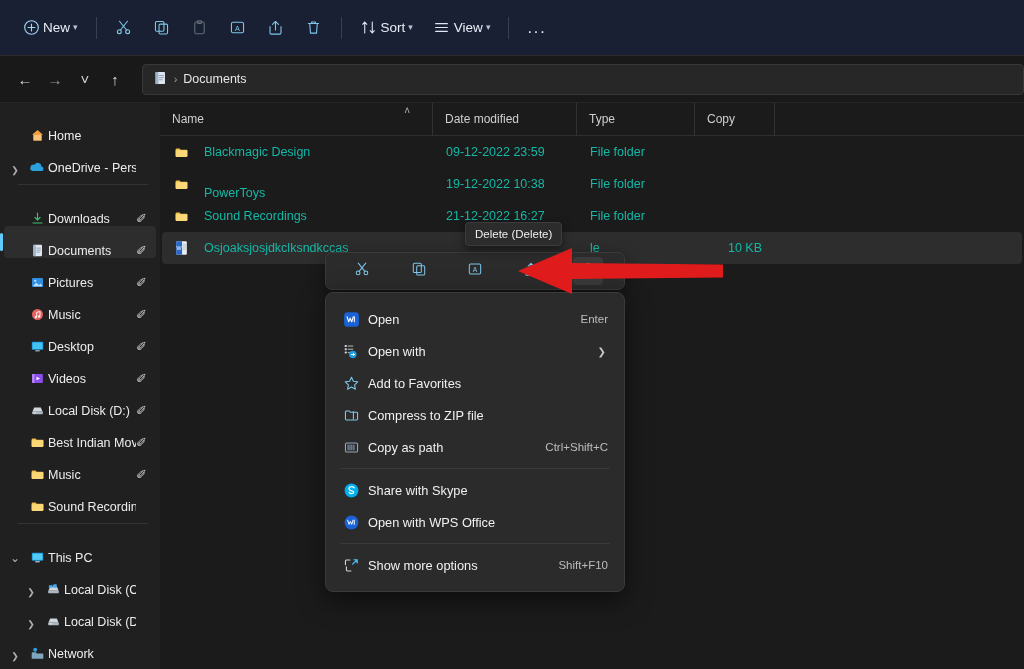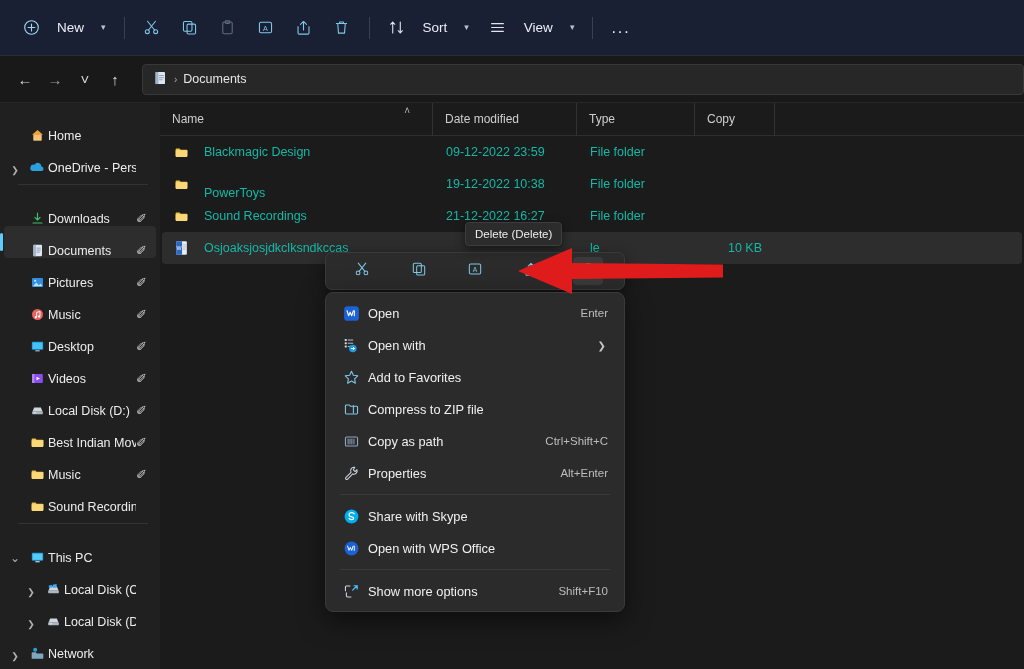"New" .cb-btn { gap: 17px -> 3px }
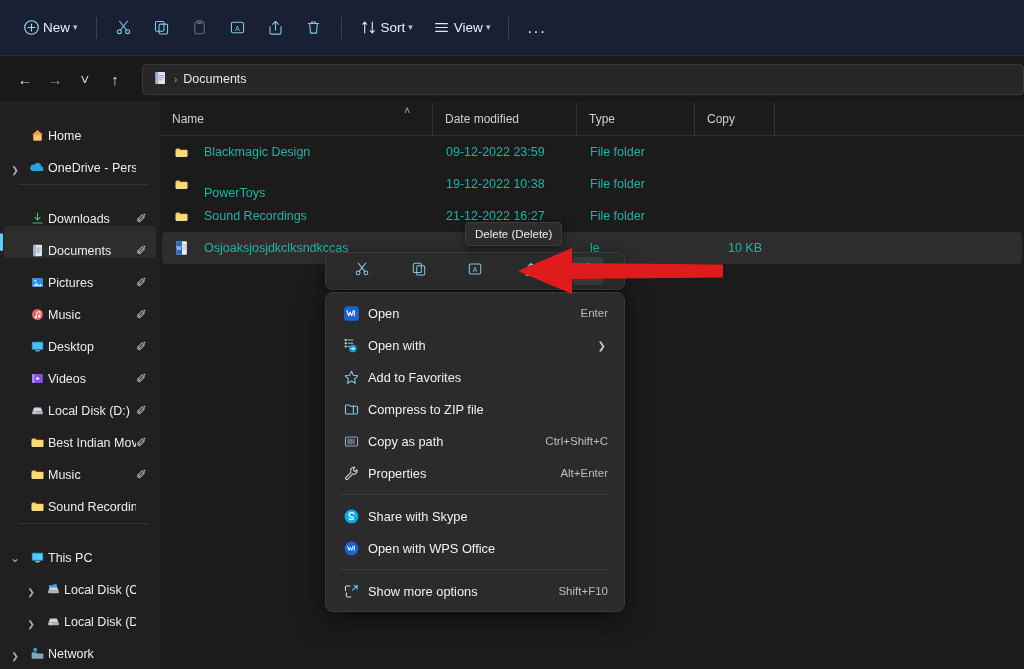"Open" .ctxmenu { padding: 4px 4px -> 10px 4px }
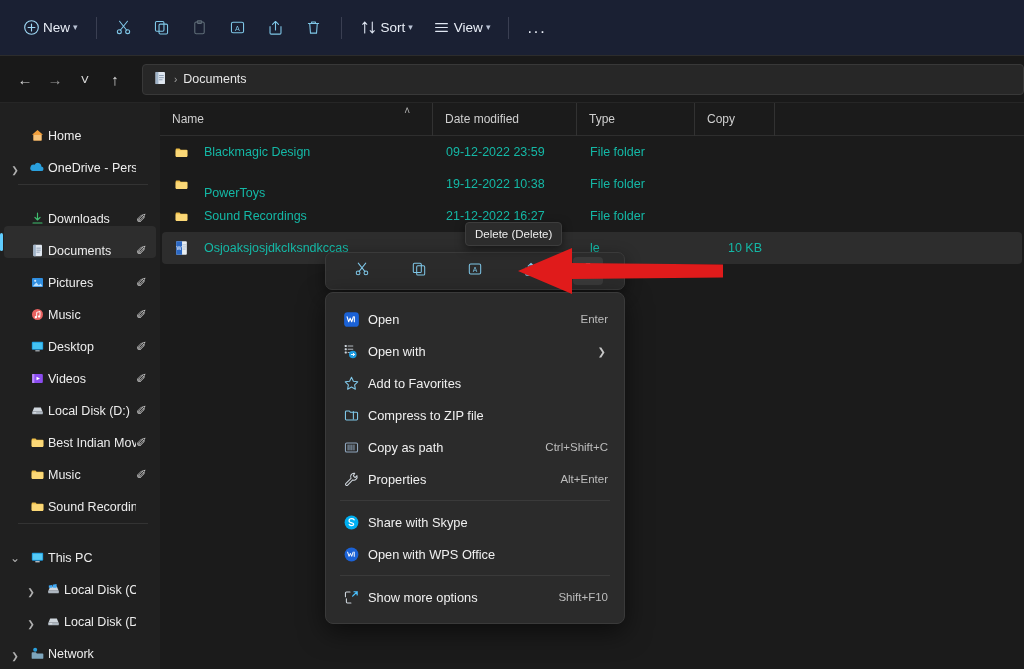"Properties" div.ctx-item { html: <div> <span> <svg> <path></path> </svg> </span> <span>Properties</span> <span>Alt+Enter</span> </div> -> none }
